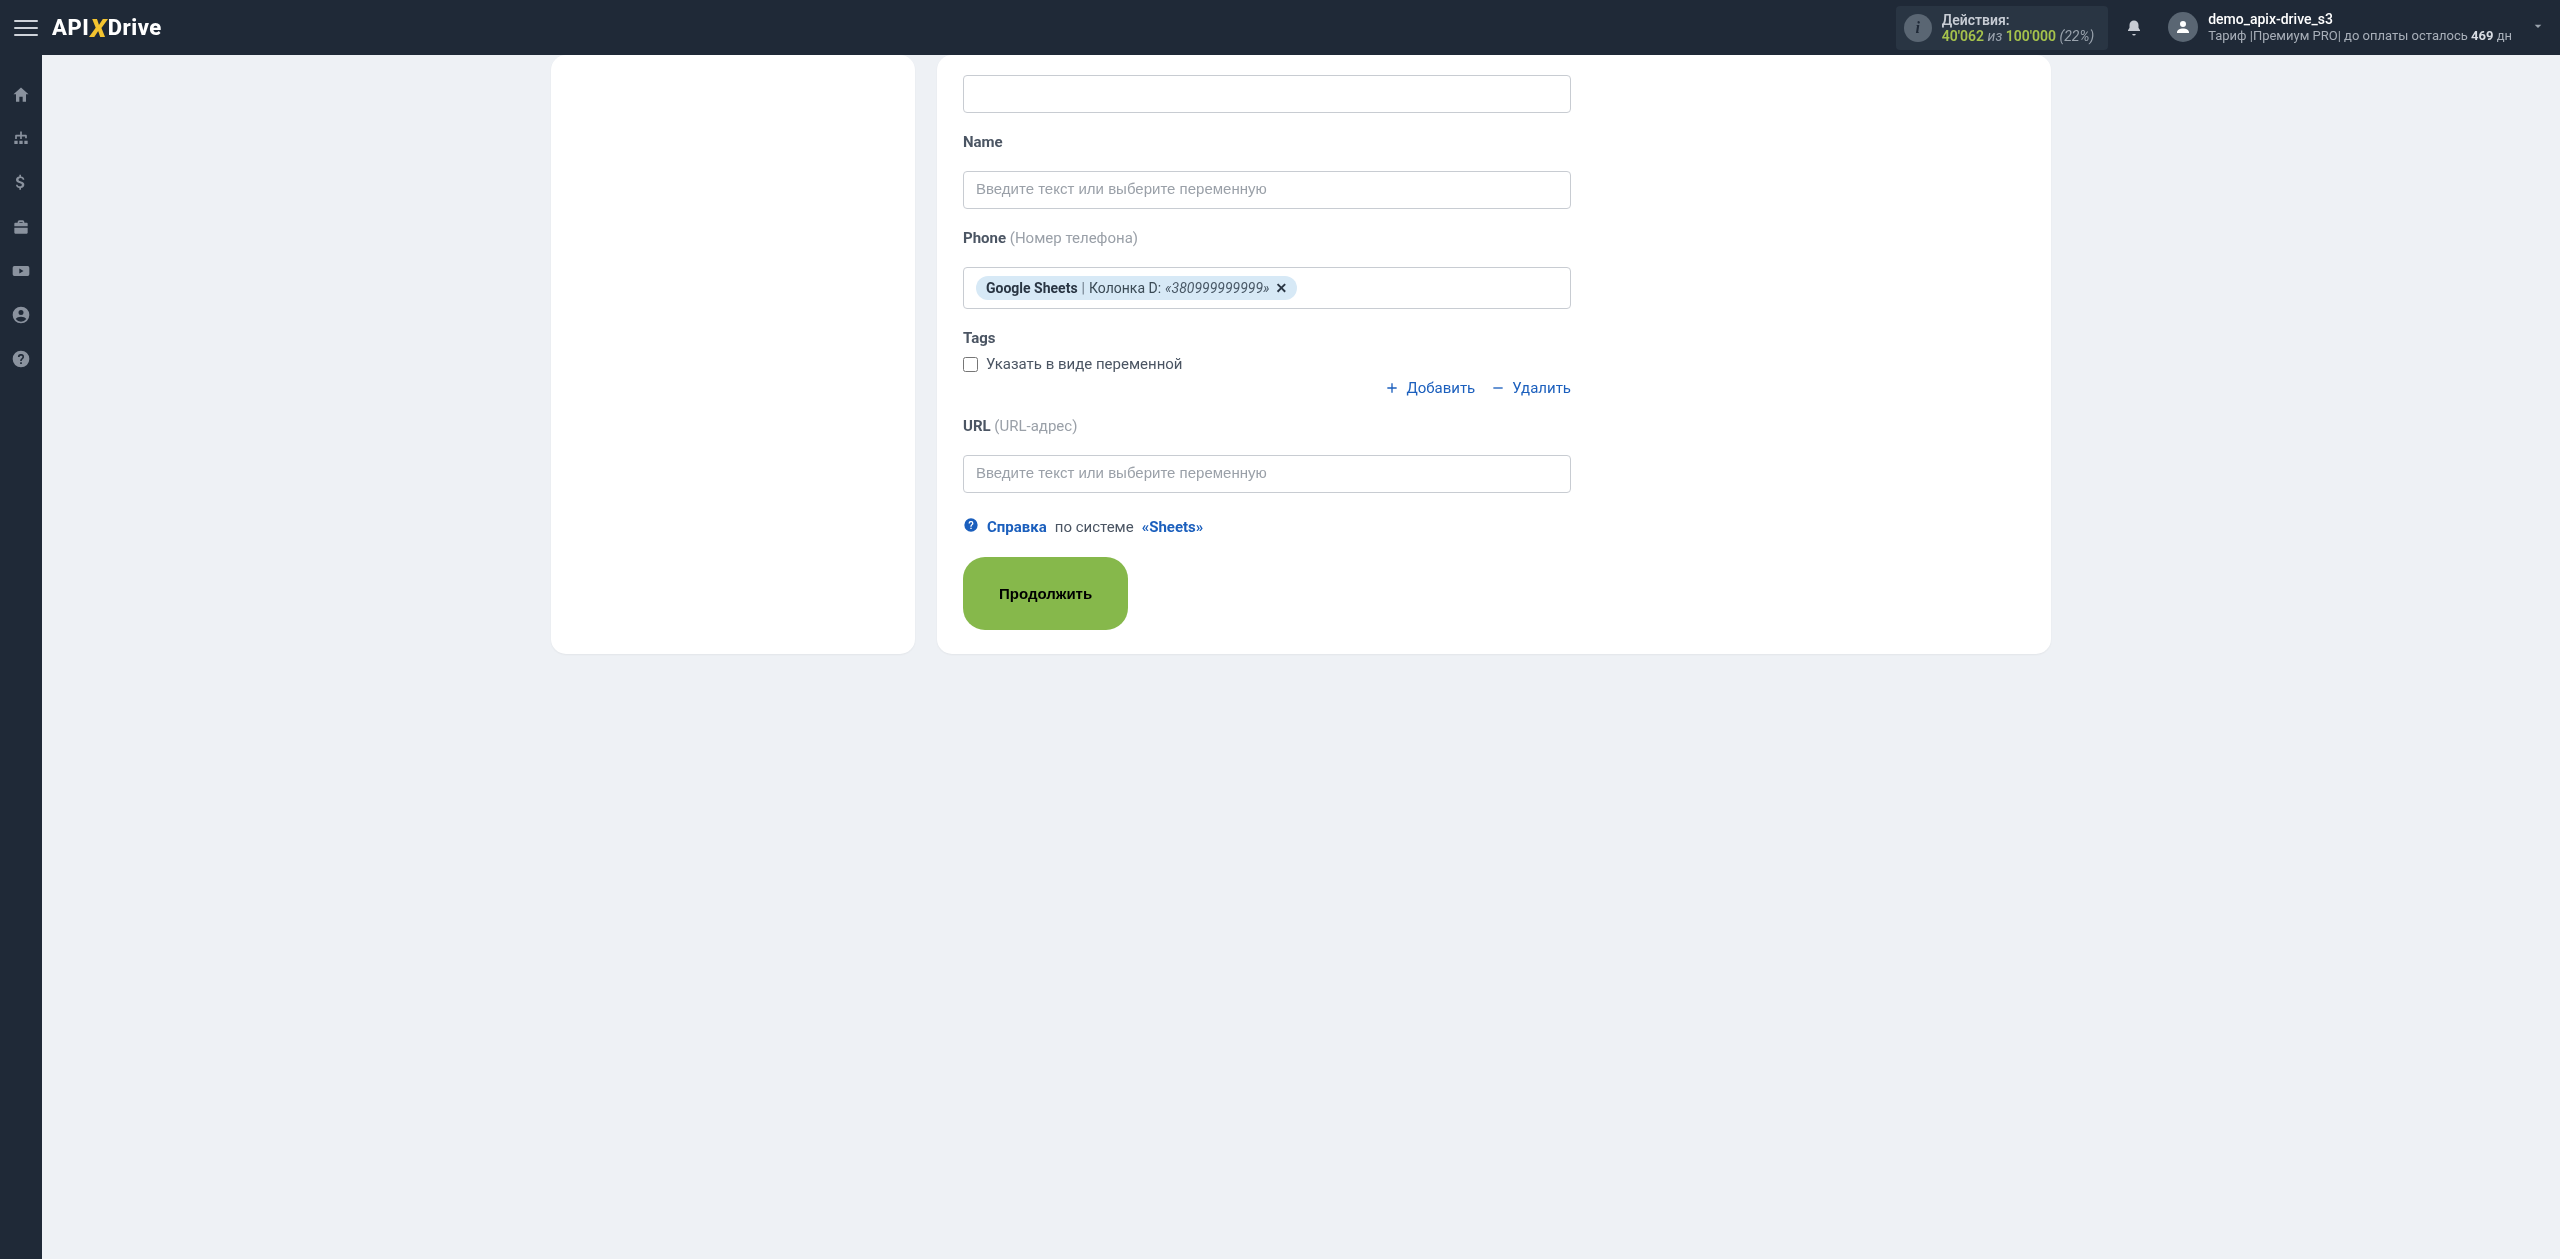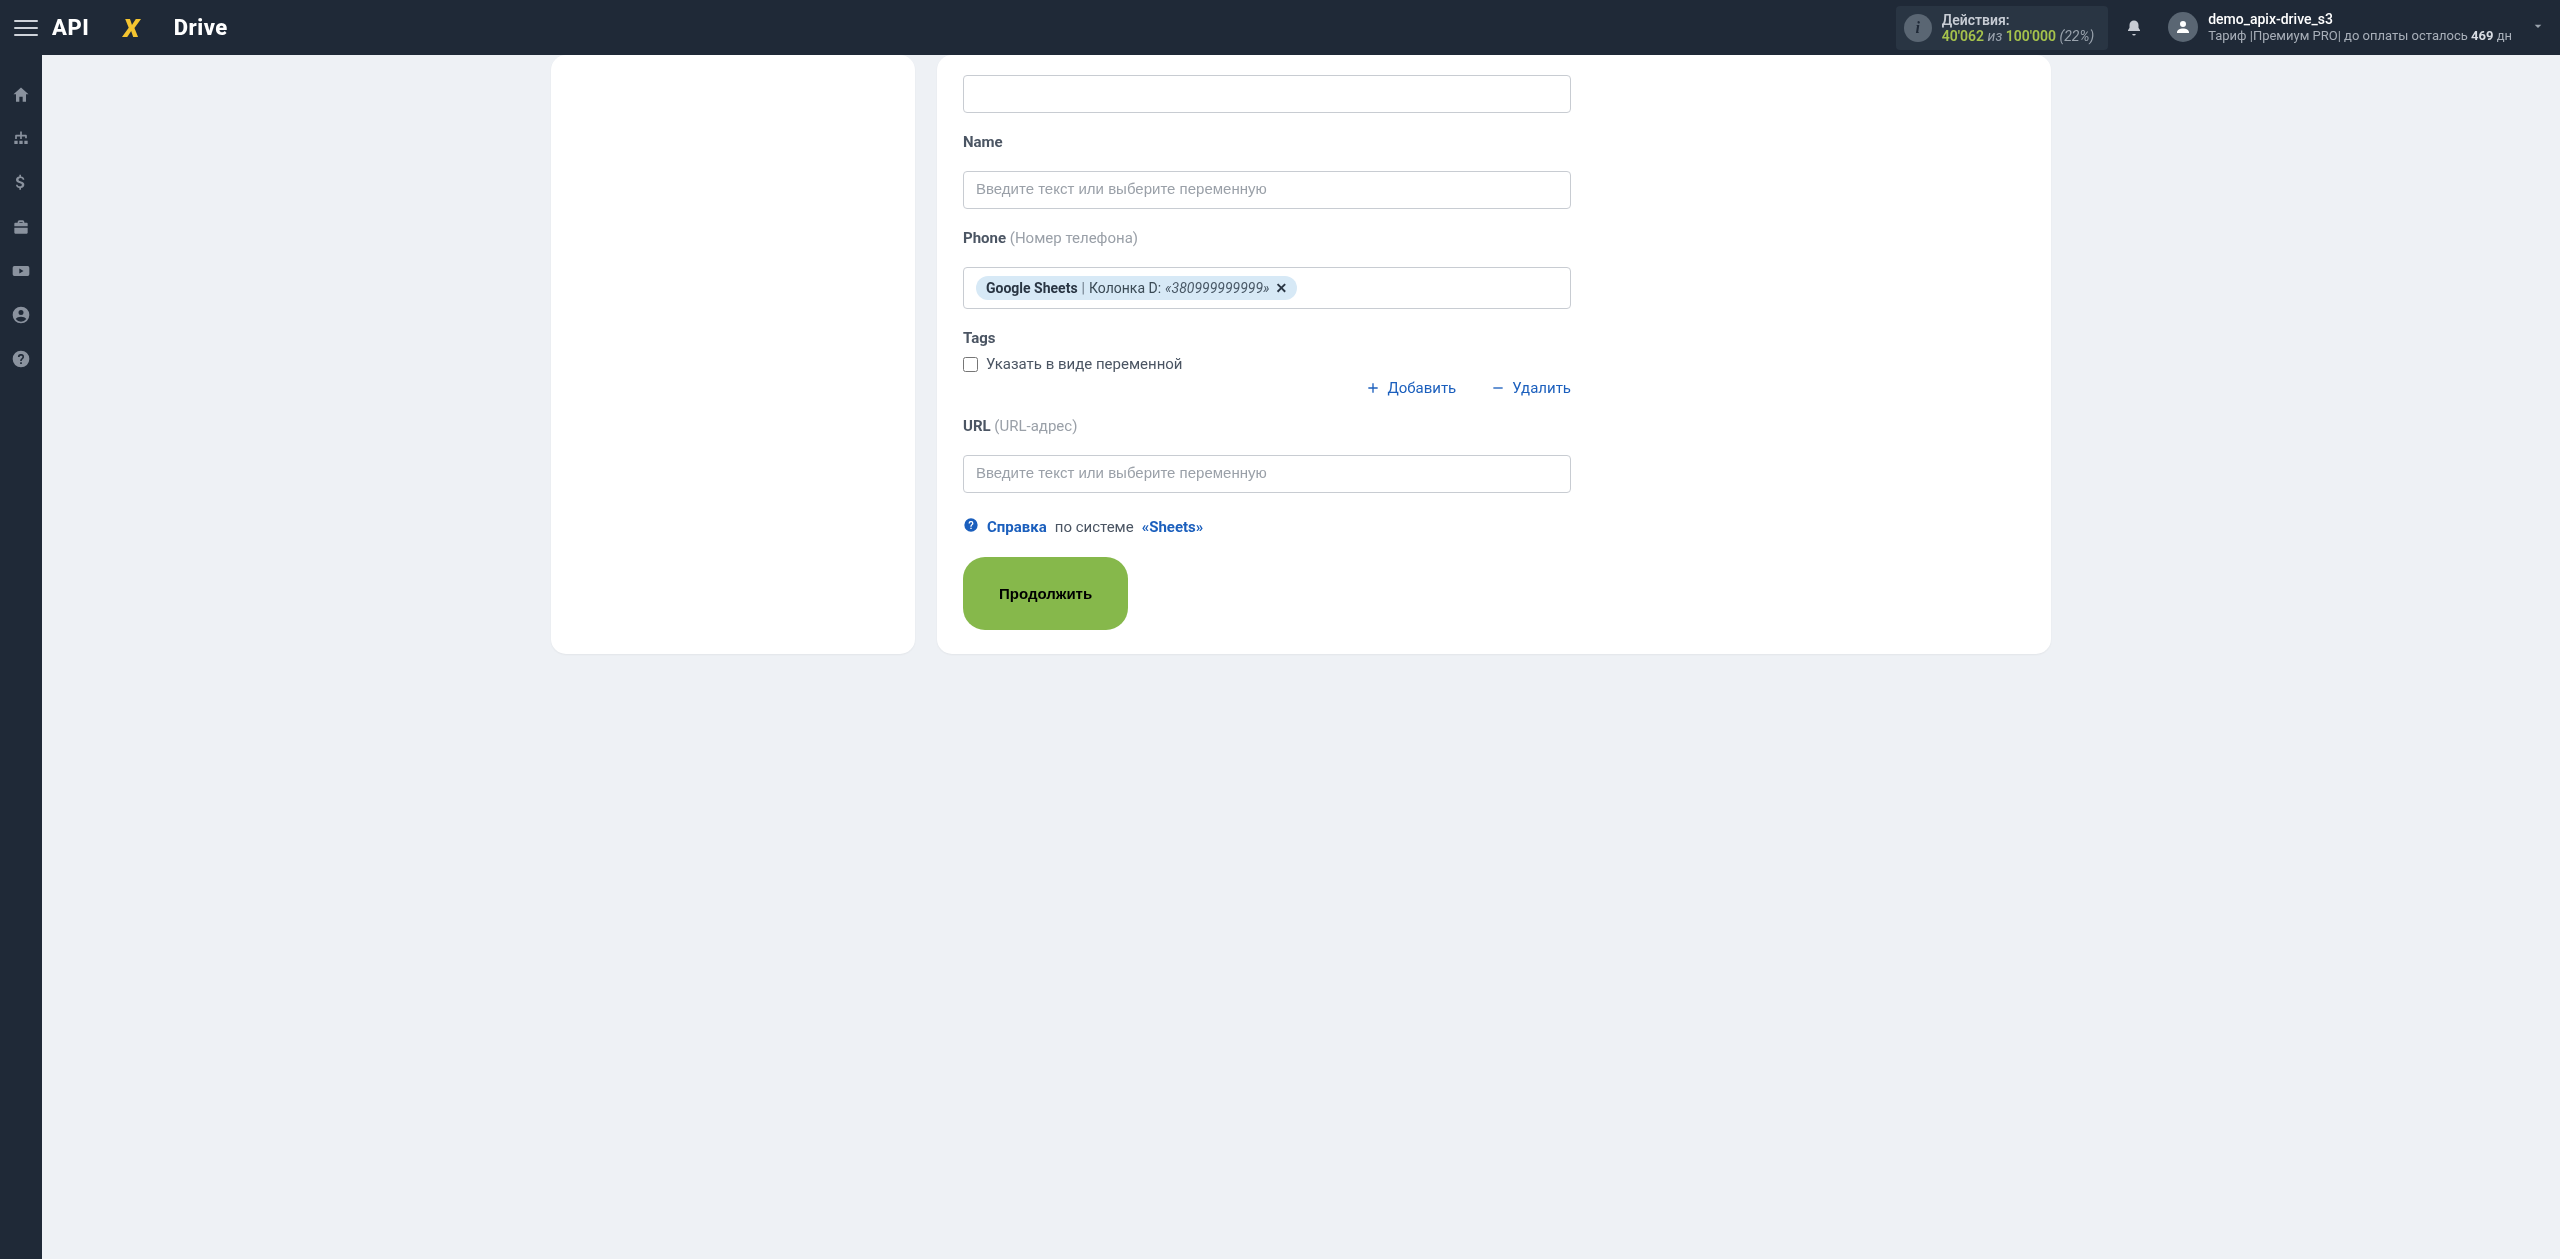"API" .logo { gap: 33px -> none }
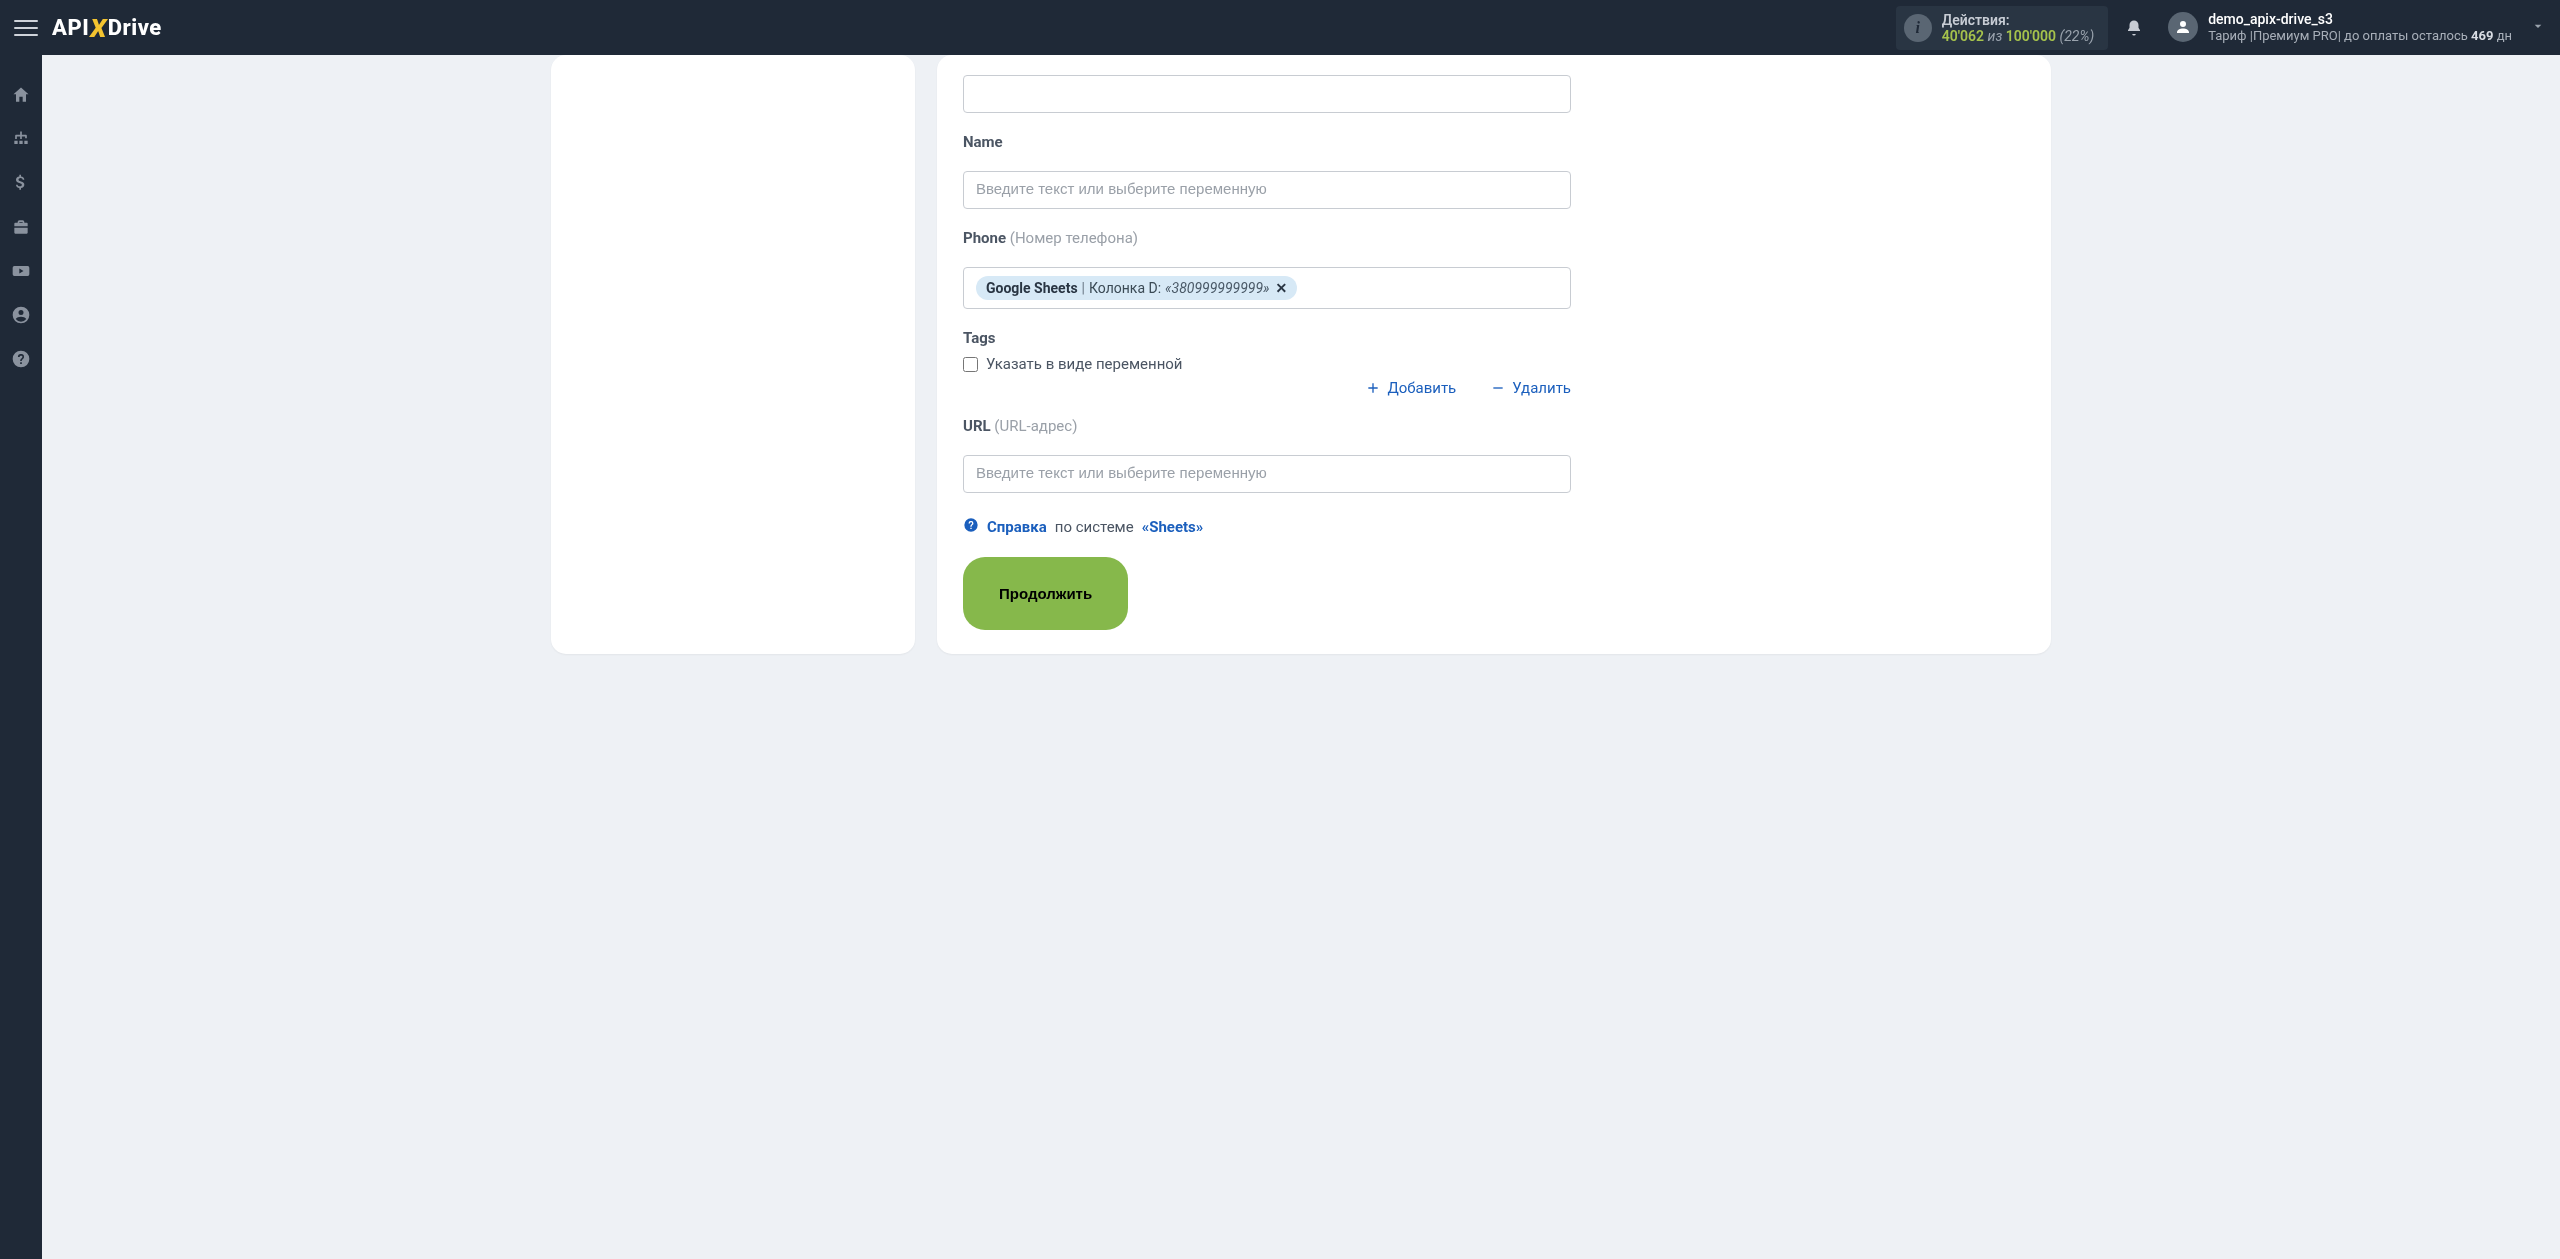"Добавить" .action-links { gap: 34px -> 15px }
